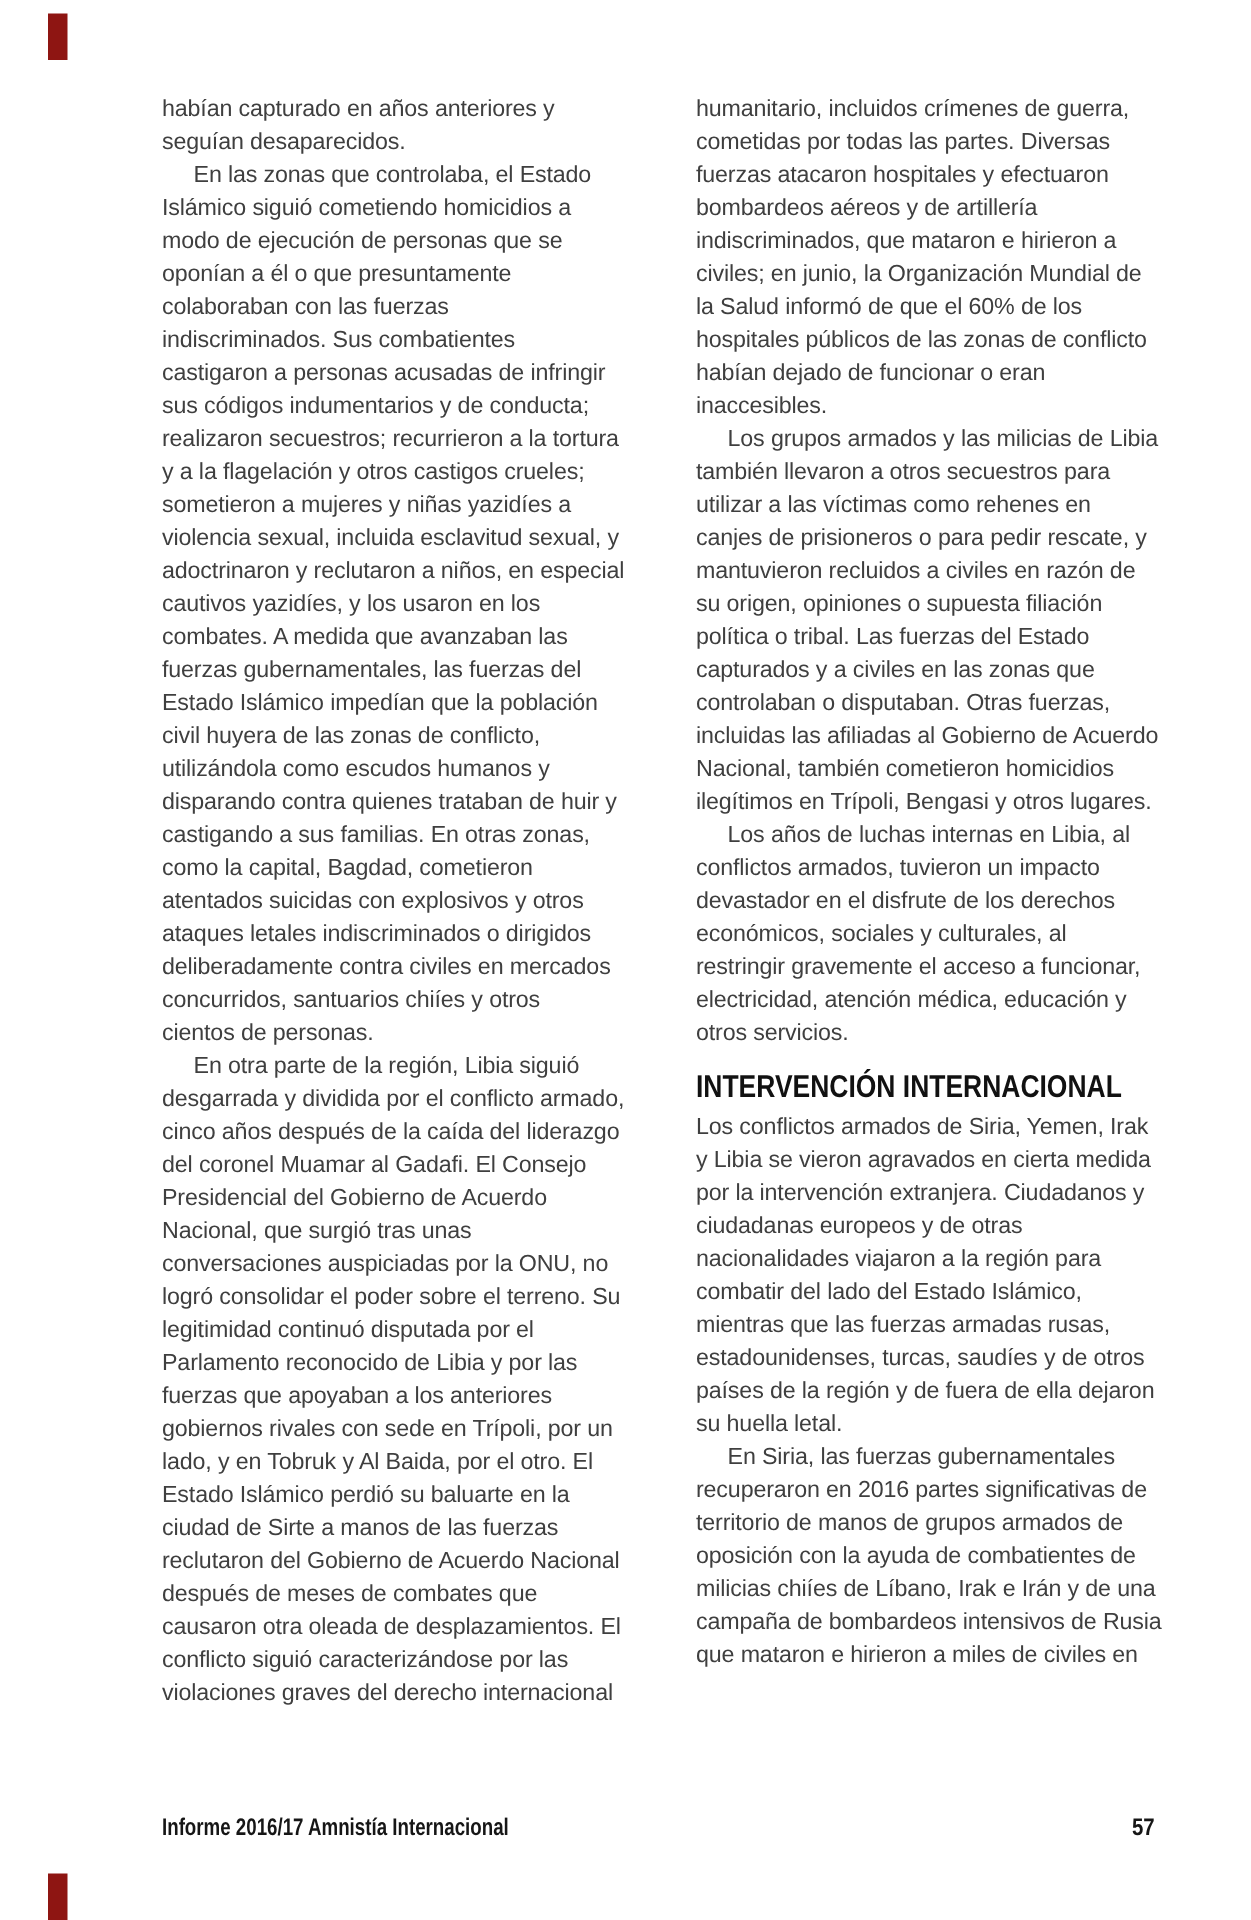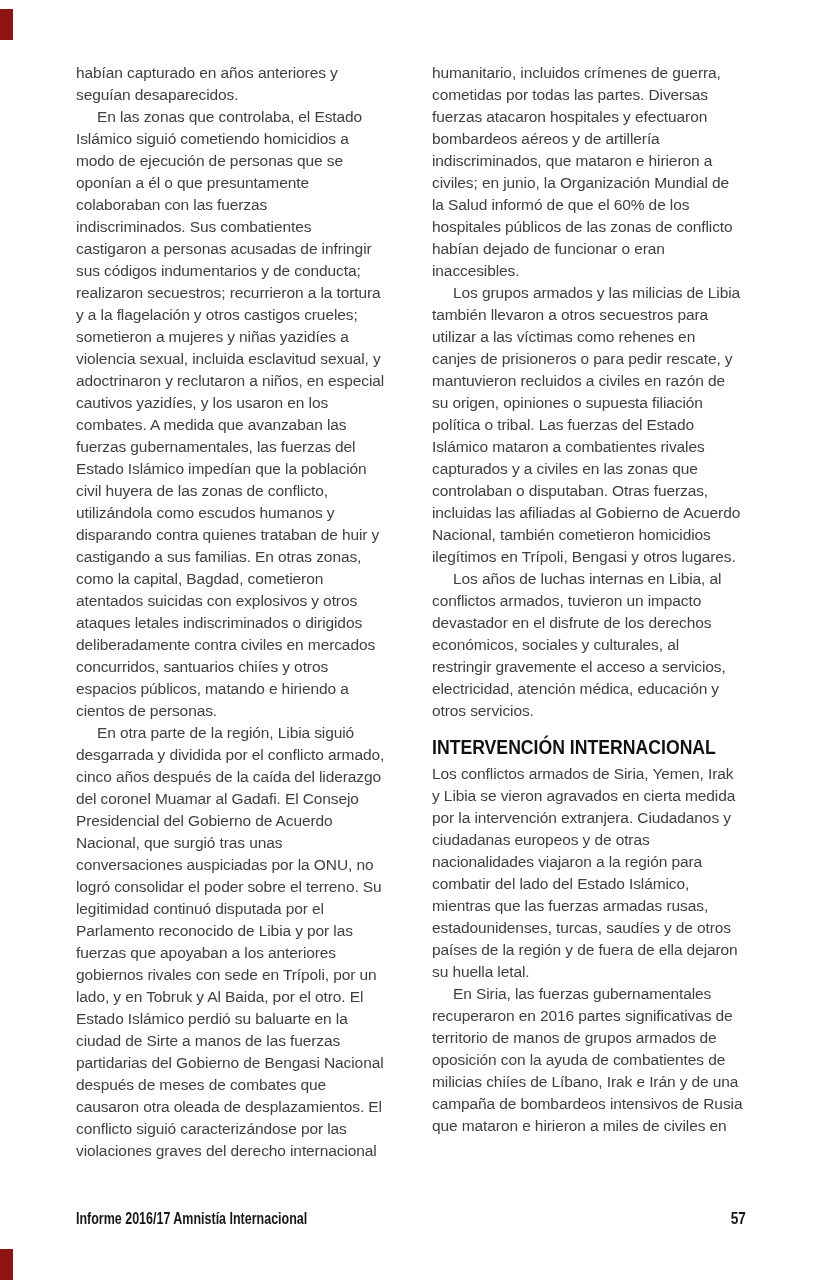"habían capturado en años anteriores" .page { margin-left: none -> 32px }
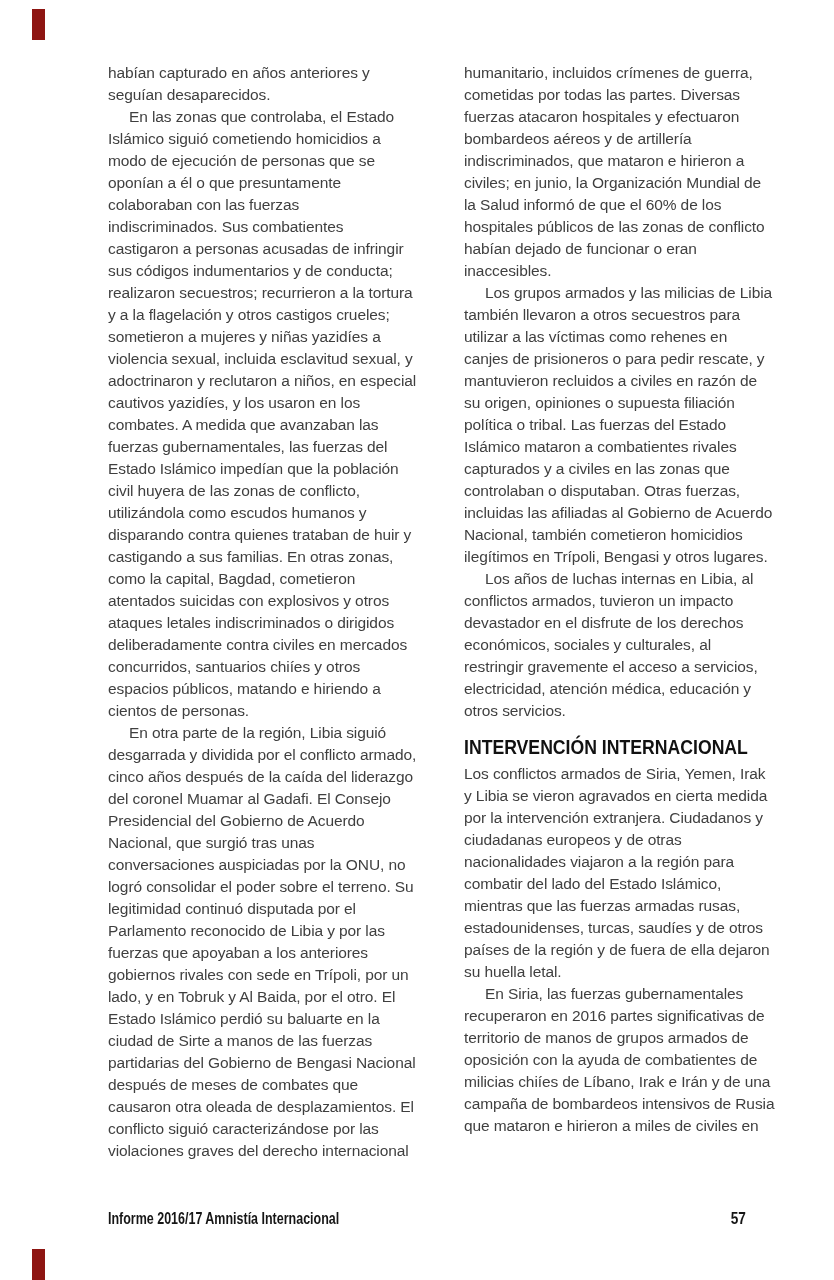"Islámico mataron a combatientes rivales" div.line { html: <div>Islámico mataron a combatientes rivales</div> -> none }
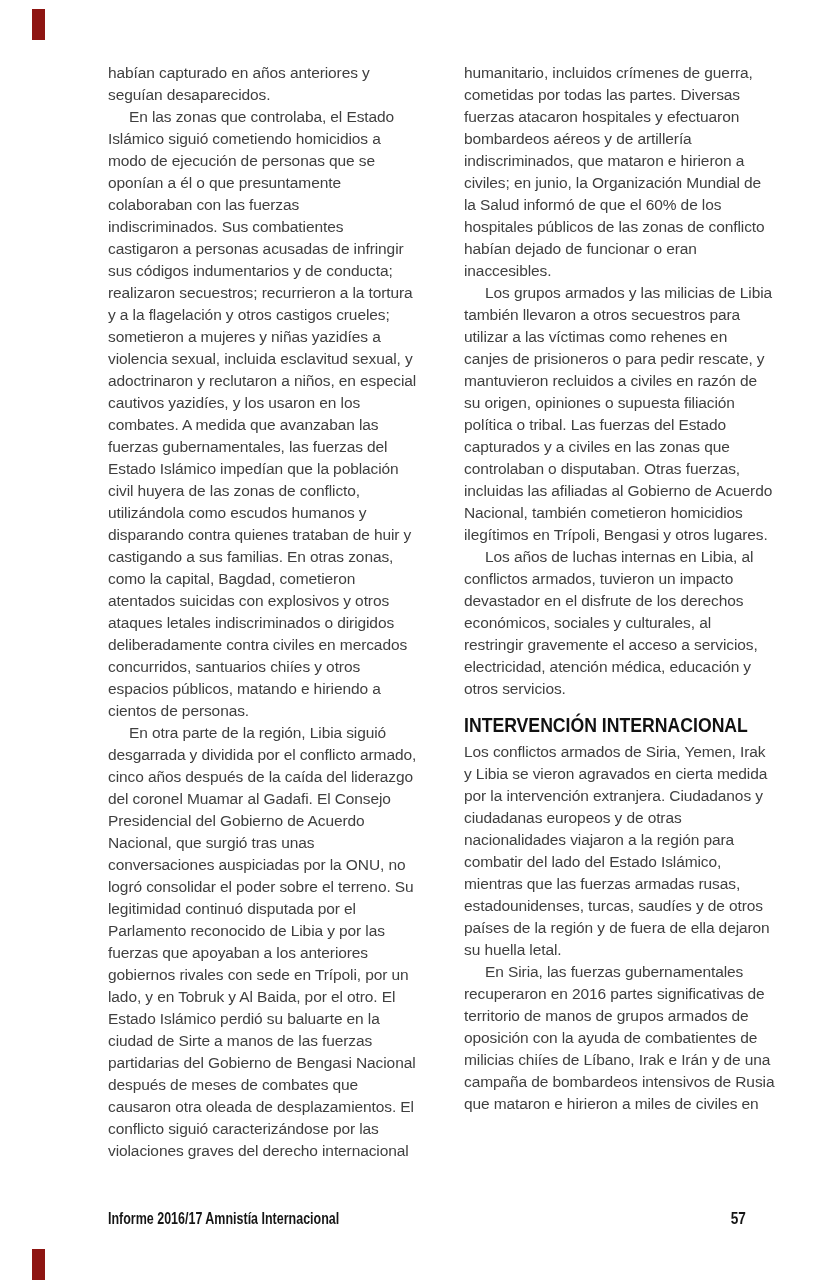"restringir gravemente el acceso a" div.line { text: servicios -> funcionar }
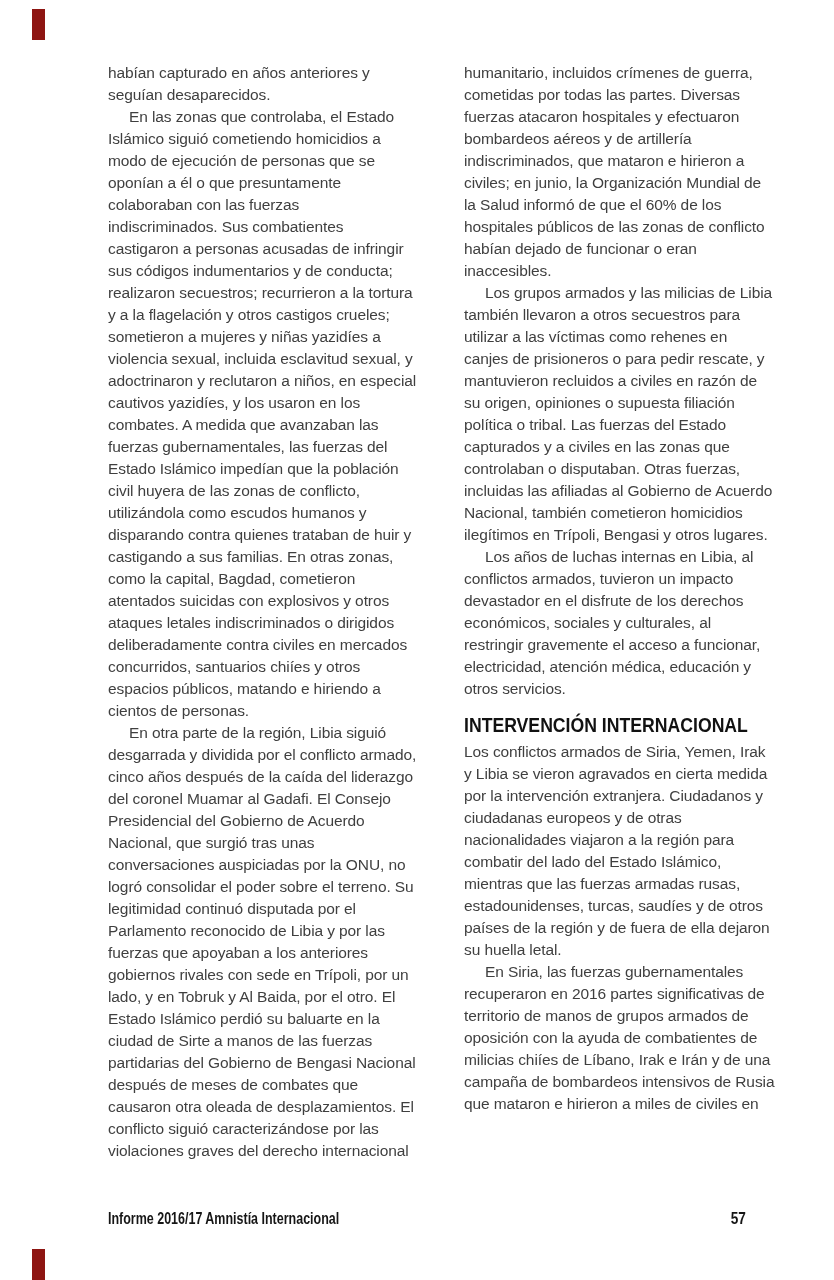"espacios públicos, matando e hiriendo" div.line { html: <div>espacios públicos, matando e hiriendo a</div> -> none }
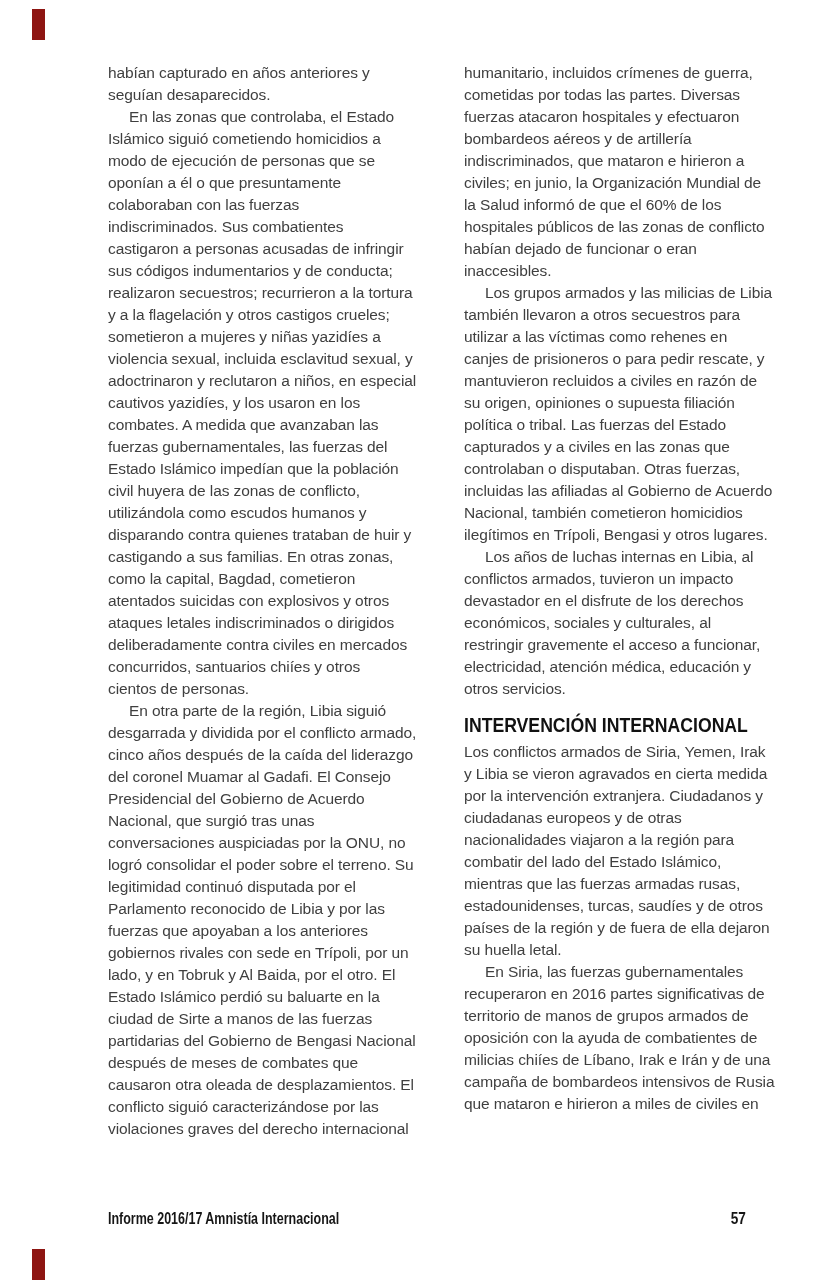"partidarias del Gobierno de Bengasi" div.line { text: partidarias del Gobierno de Bengasi -> reclutaron del Gobierno de Acuerdo }
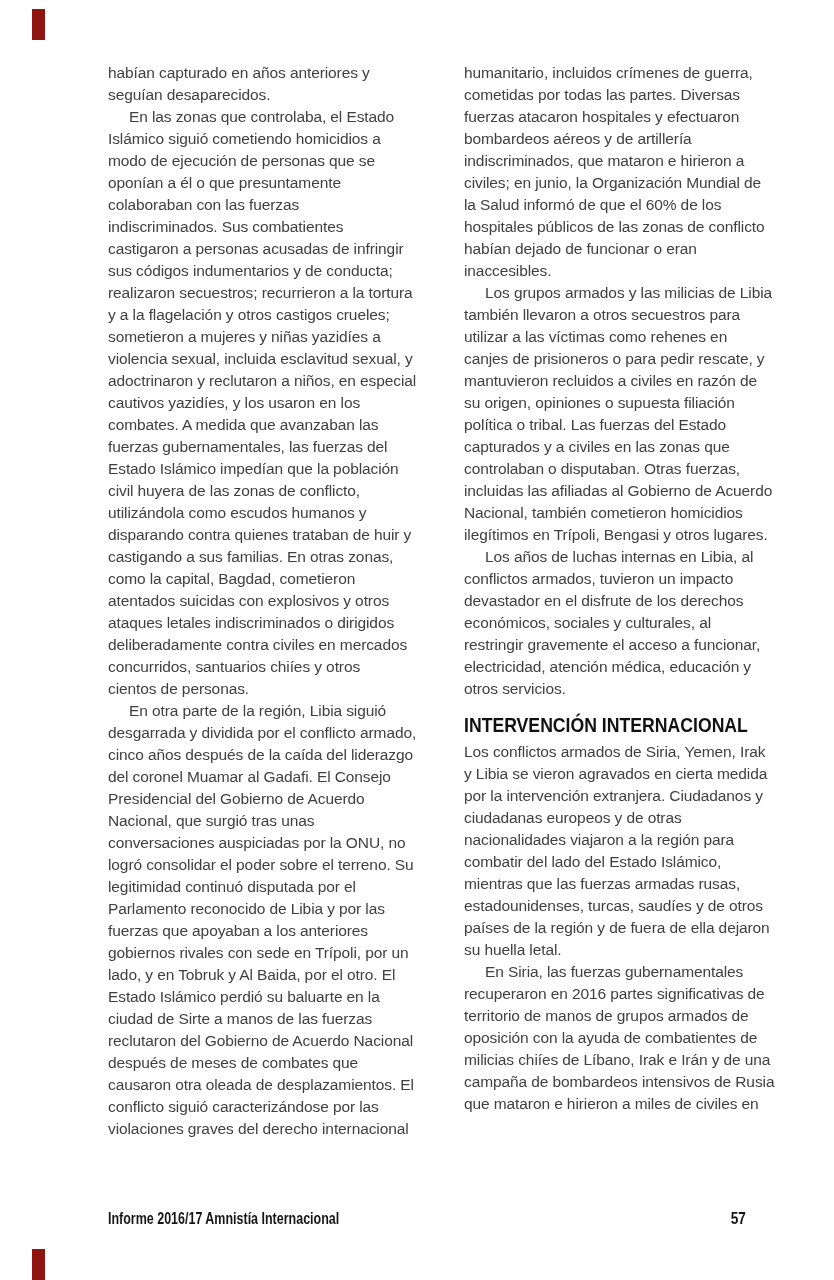"Informe 2016/17 Amnistía Internacional" .footer { right: 88px -> 64px }
